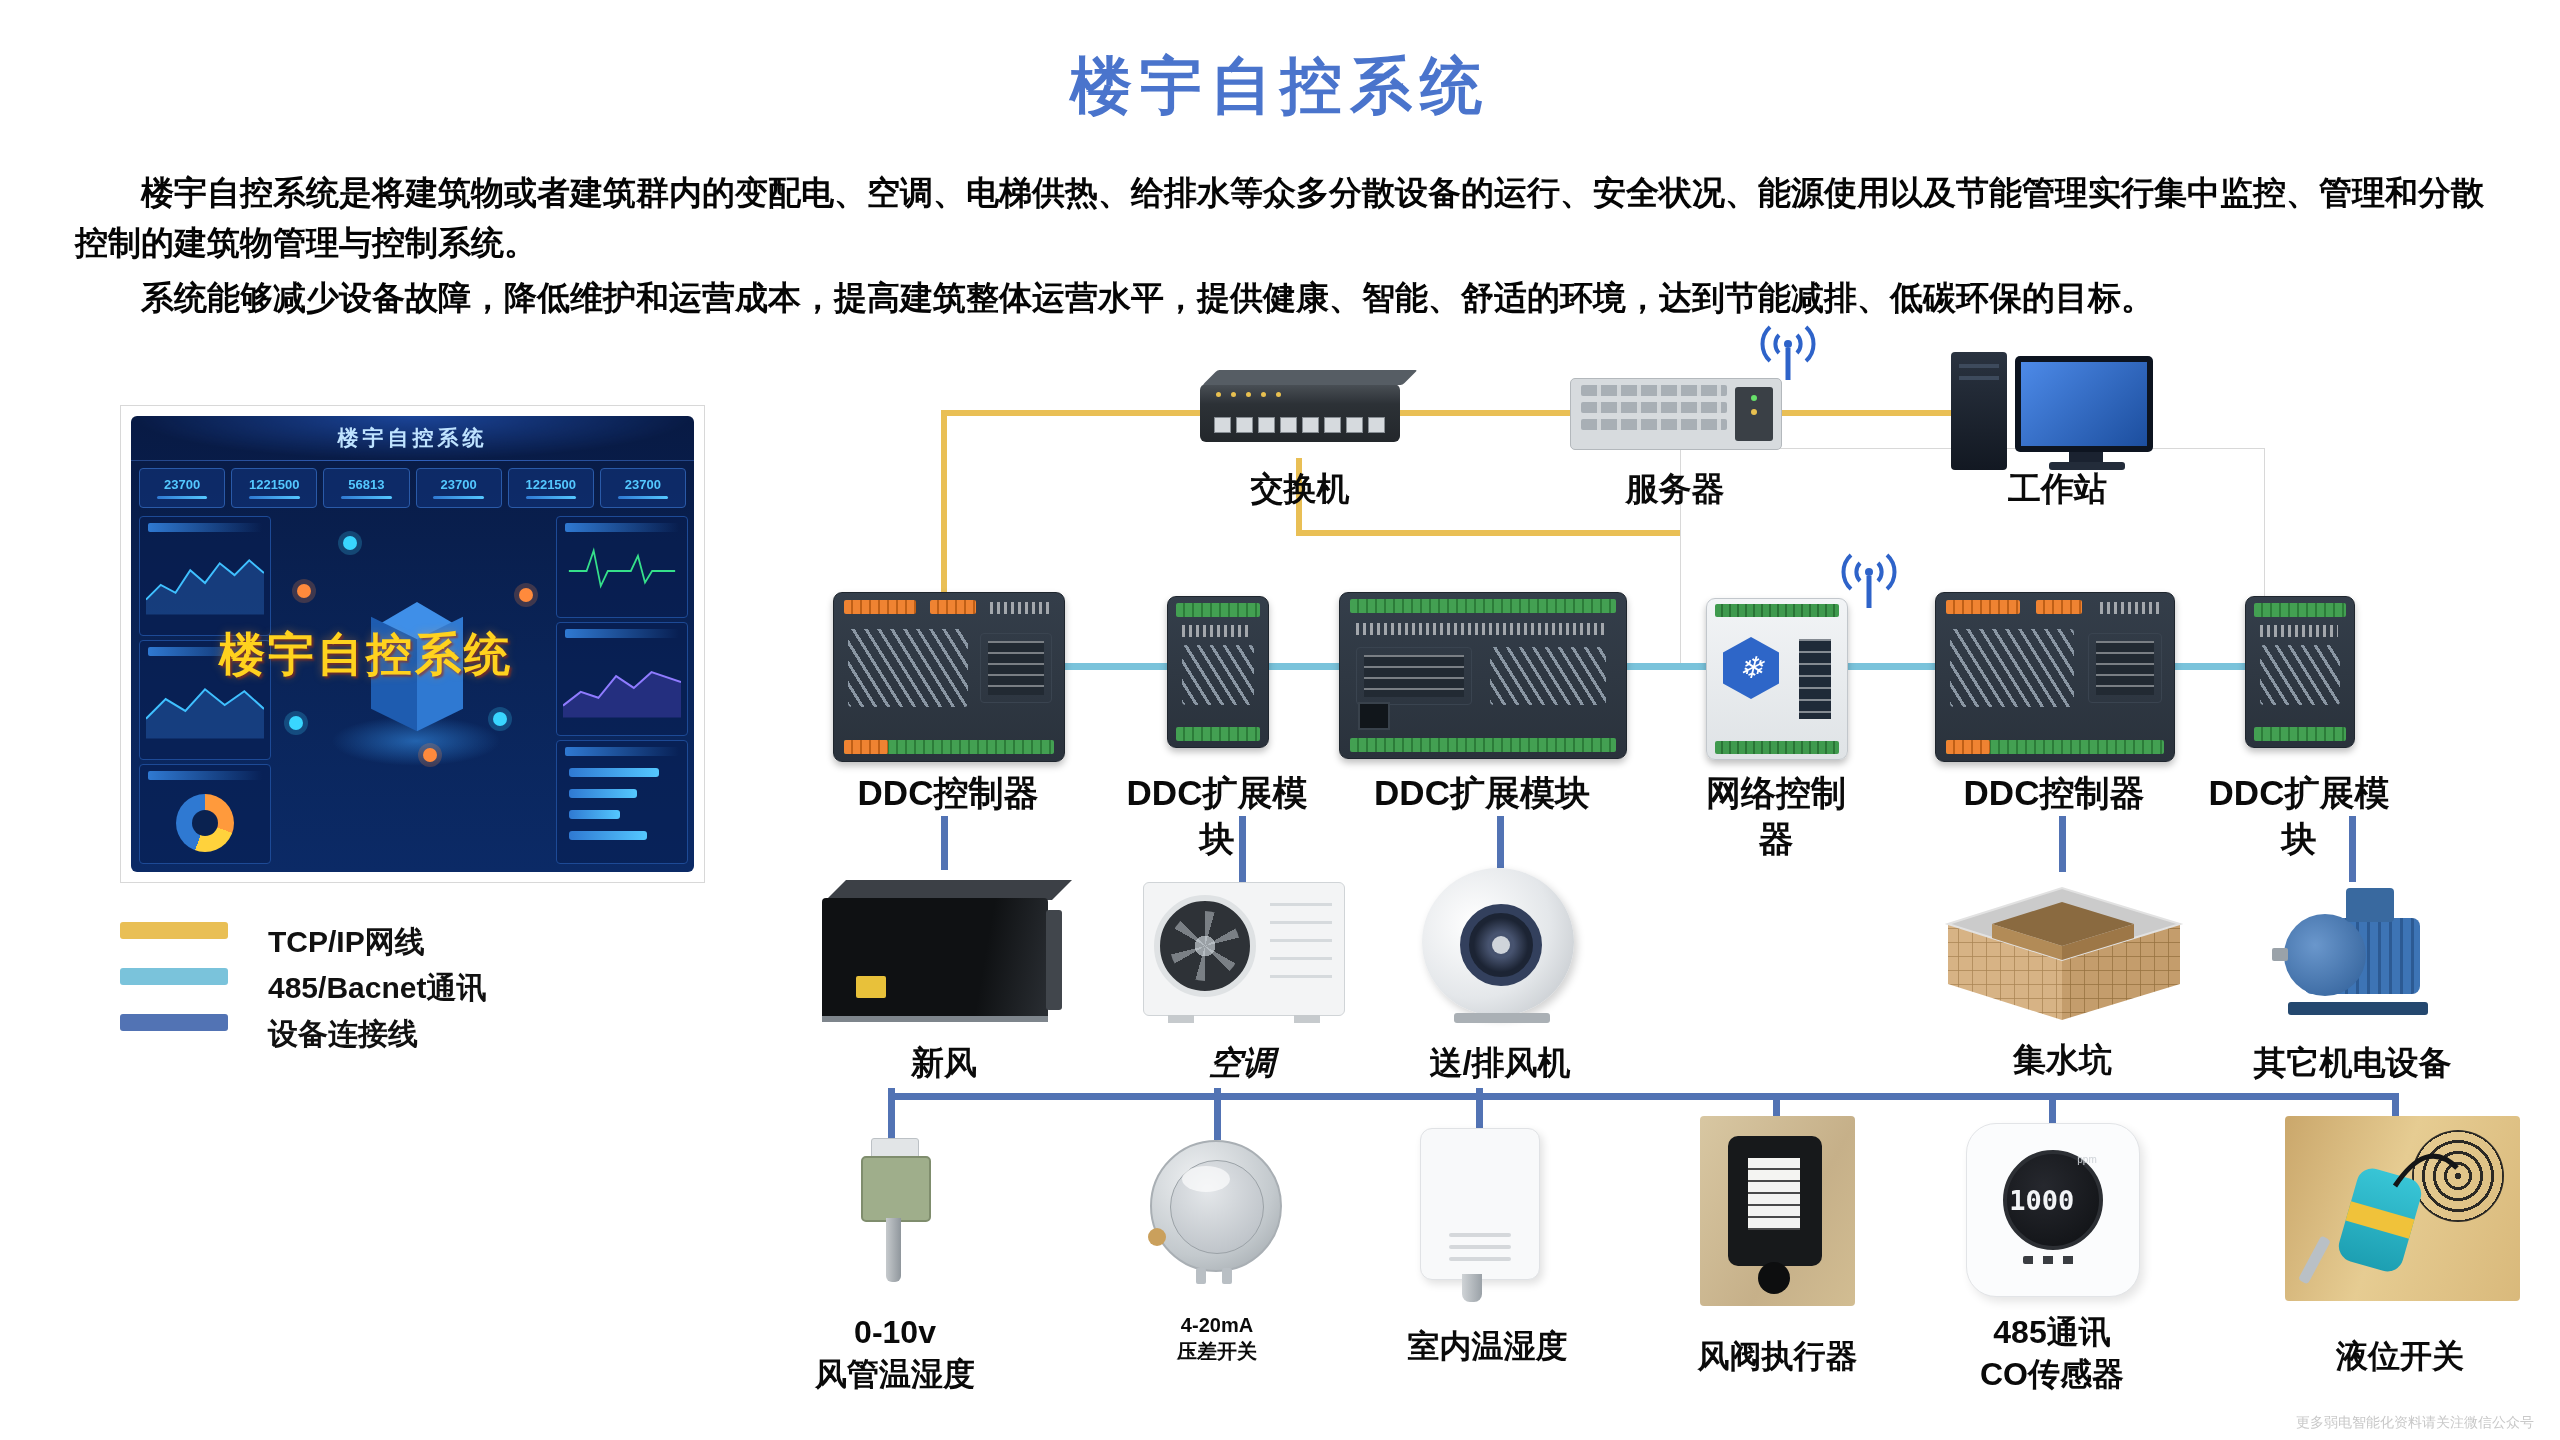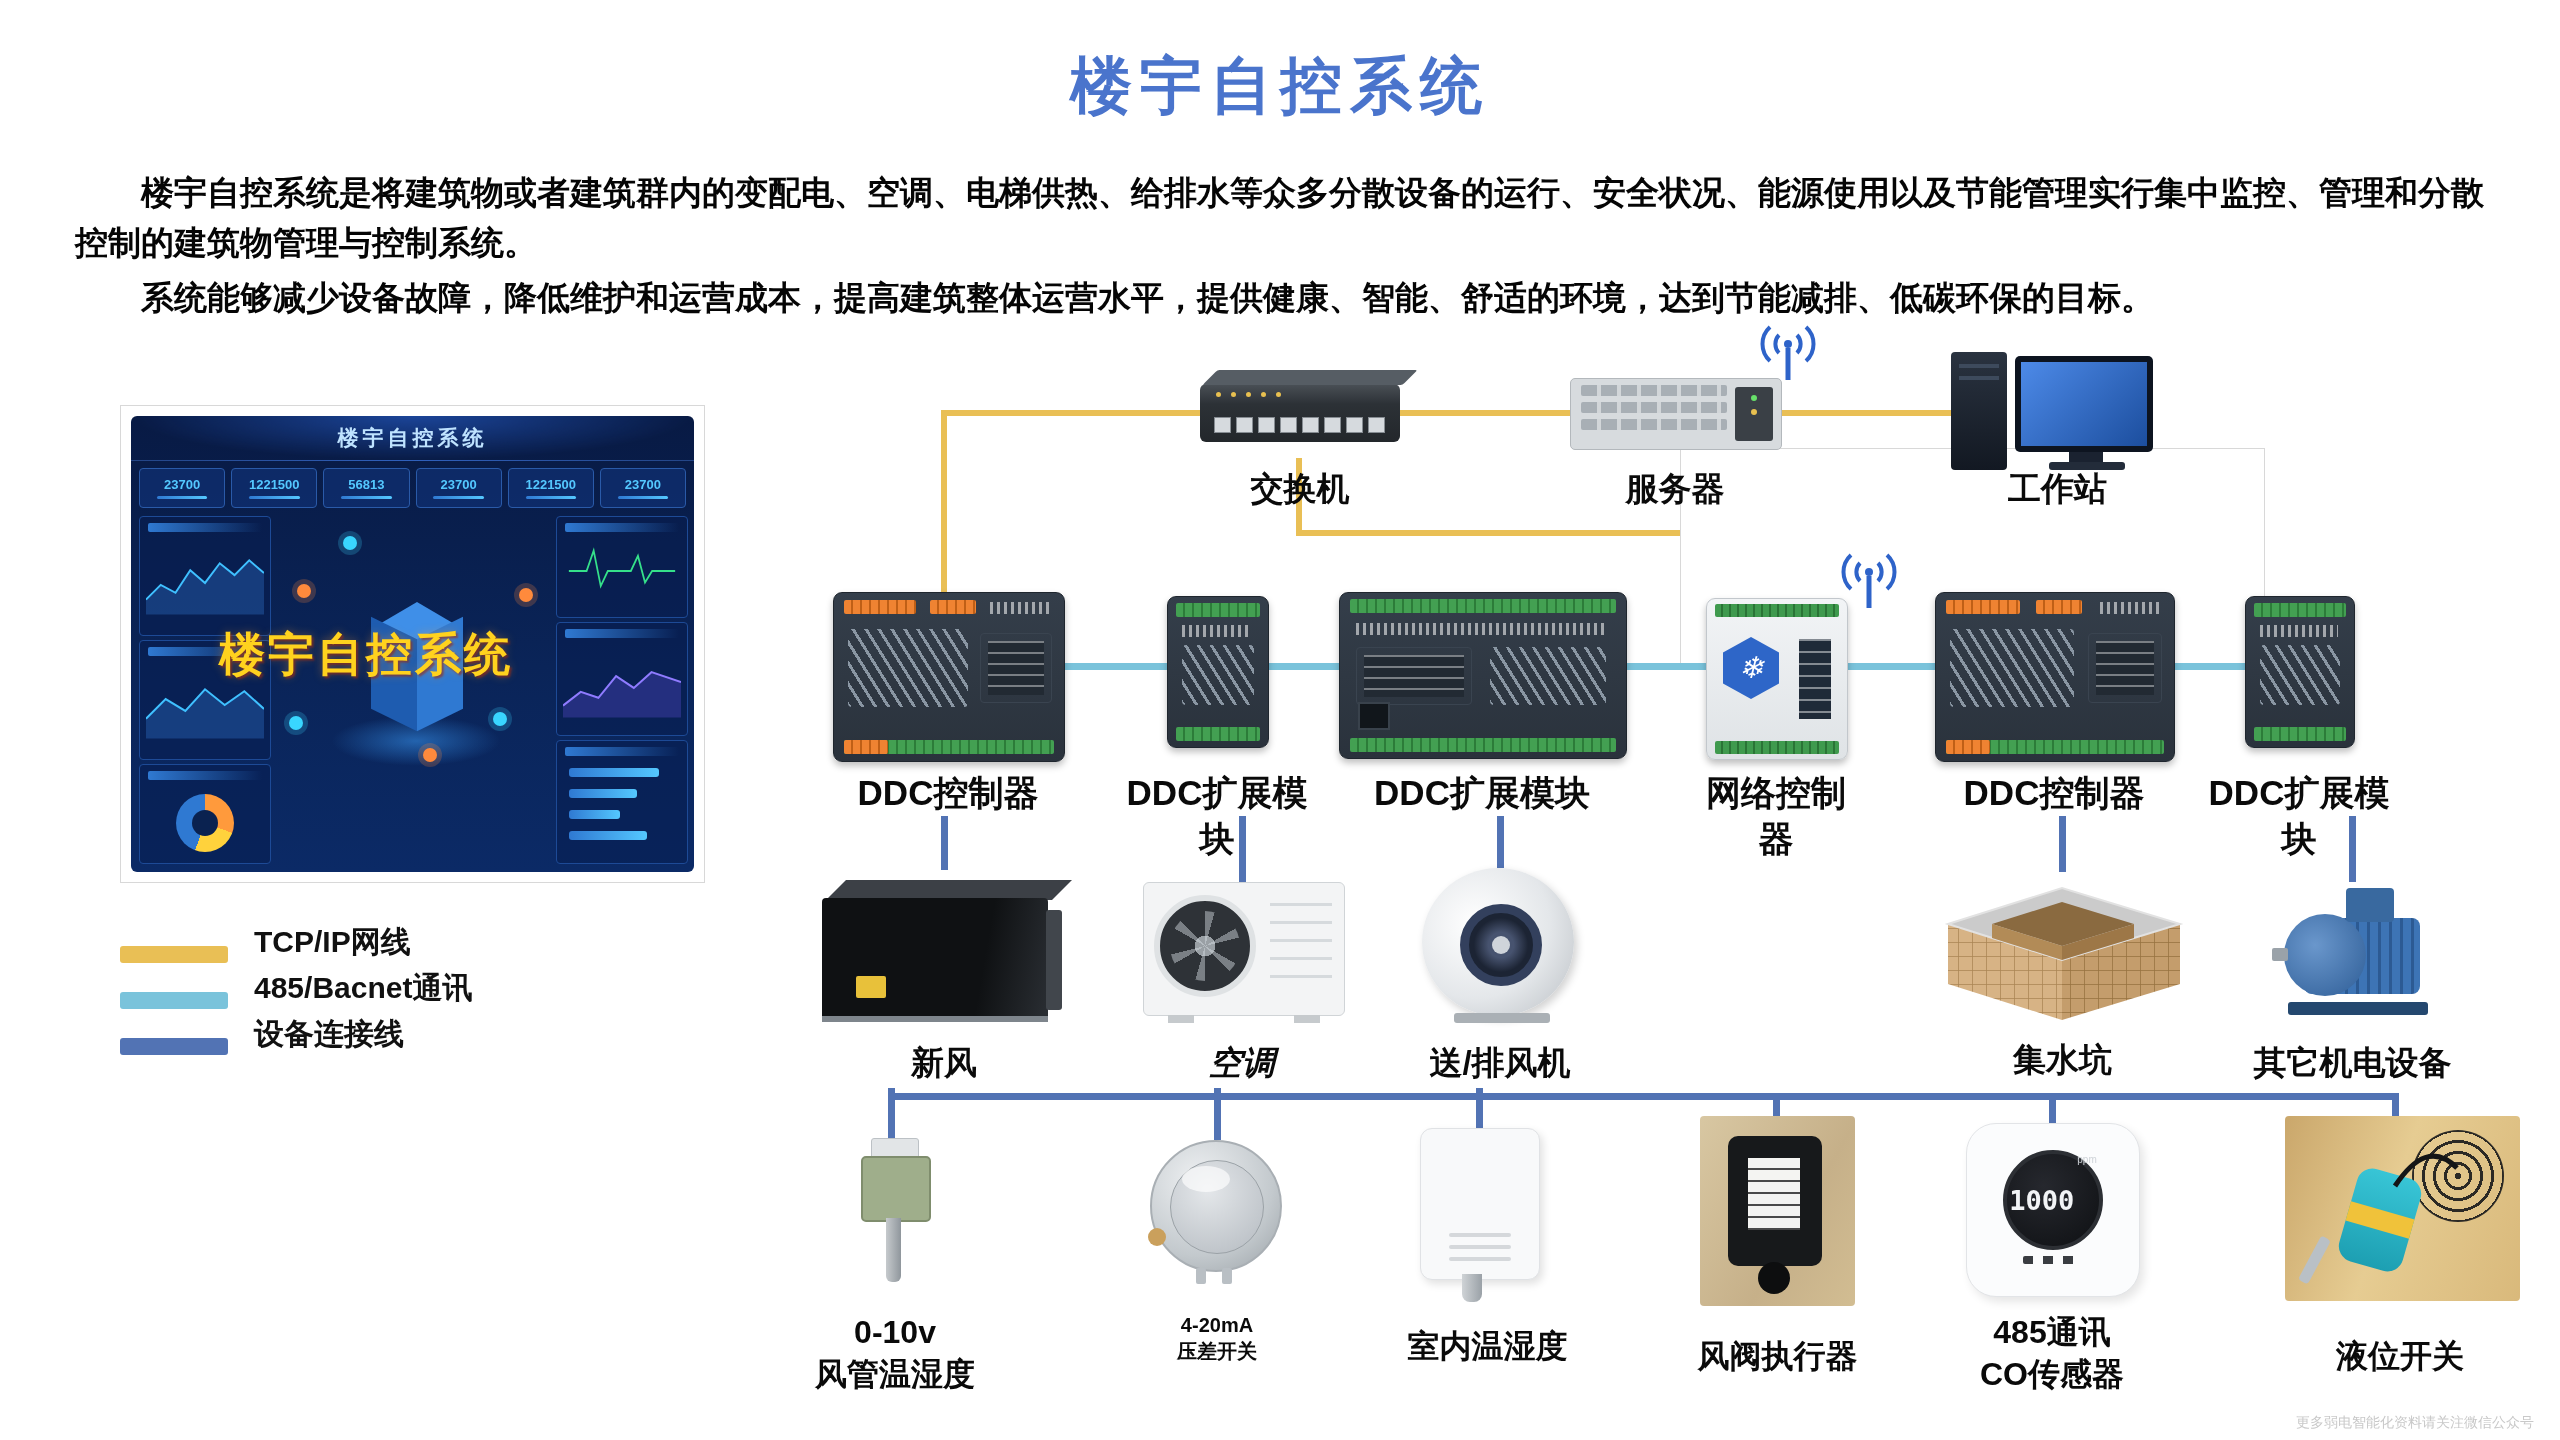"TCP/IP网线" .legend-row { align-items: flex-end -> flex-start; gap: 26px -> 40px }
